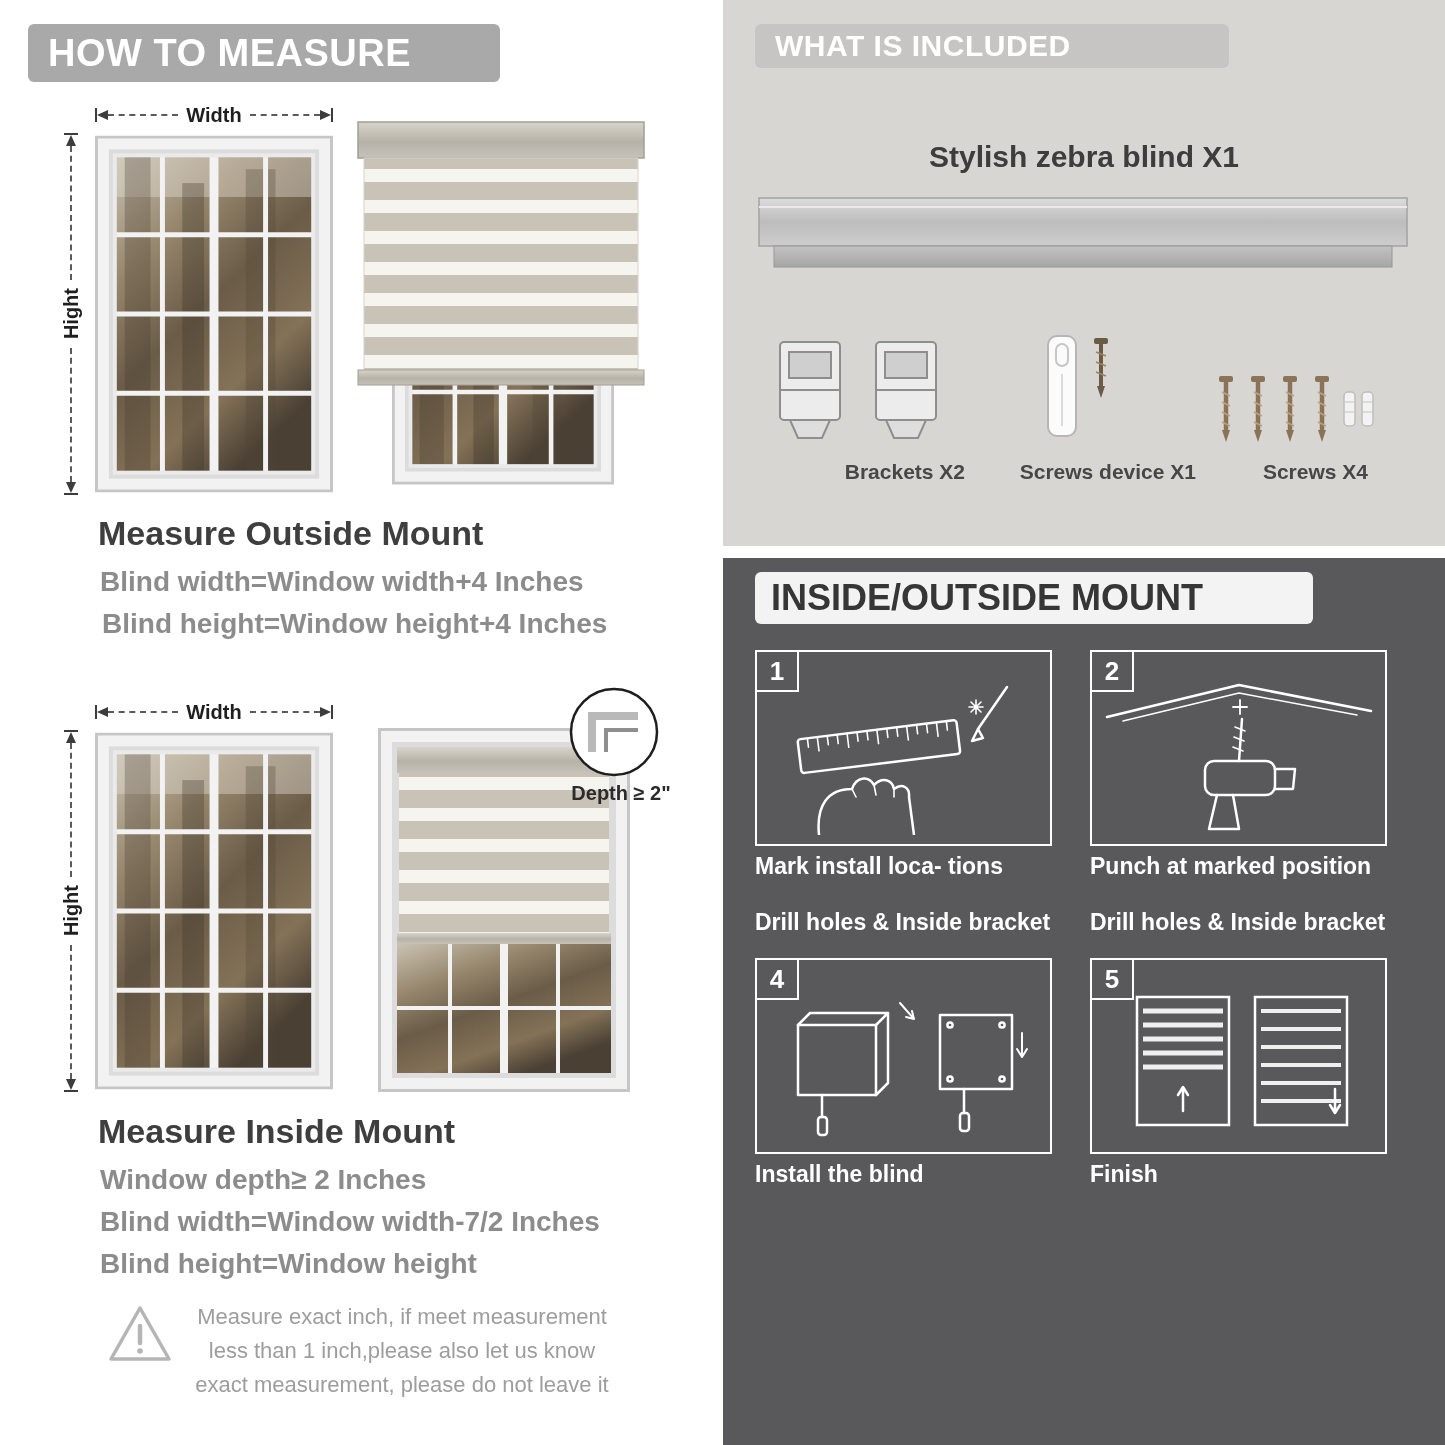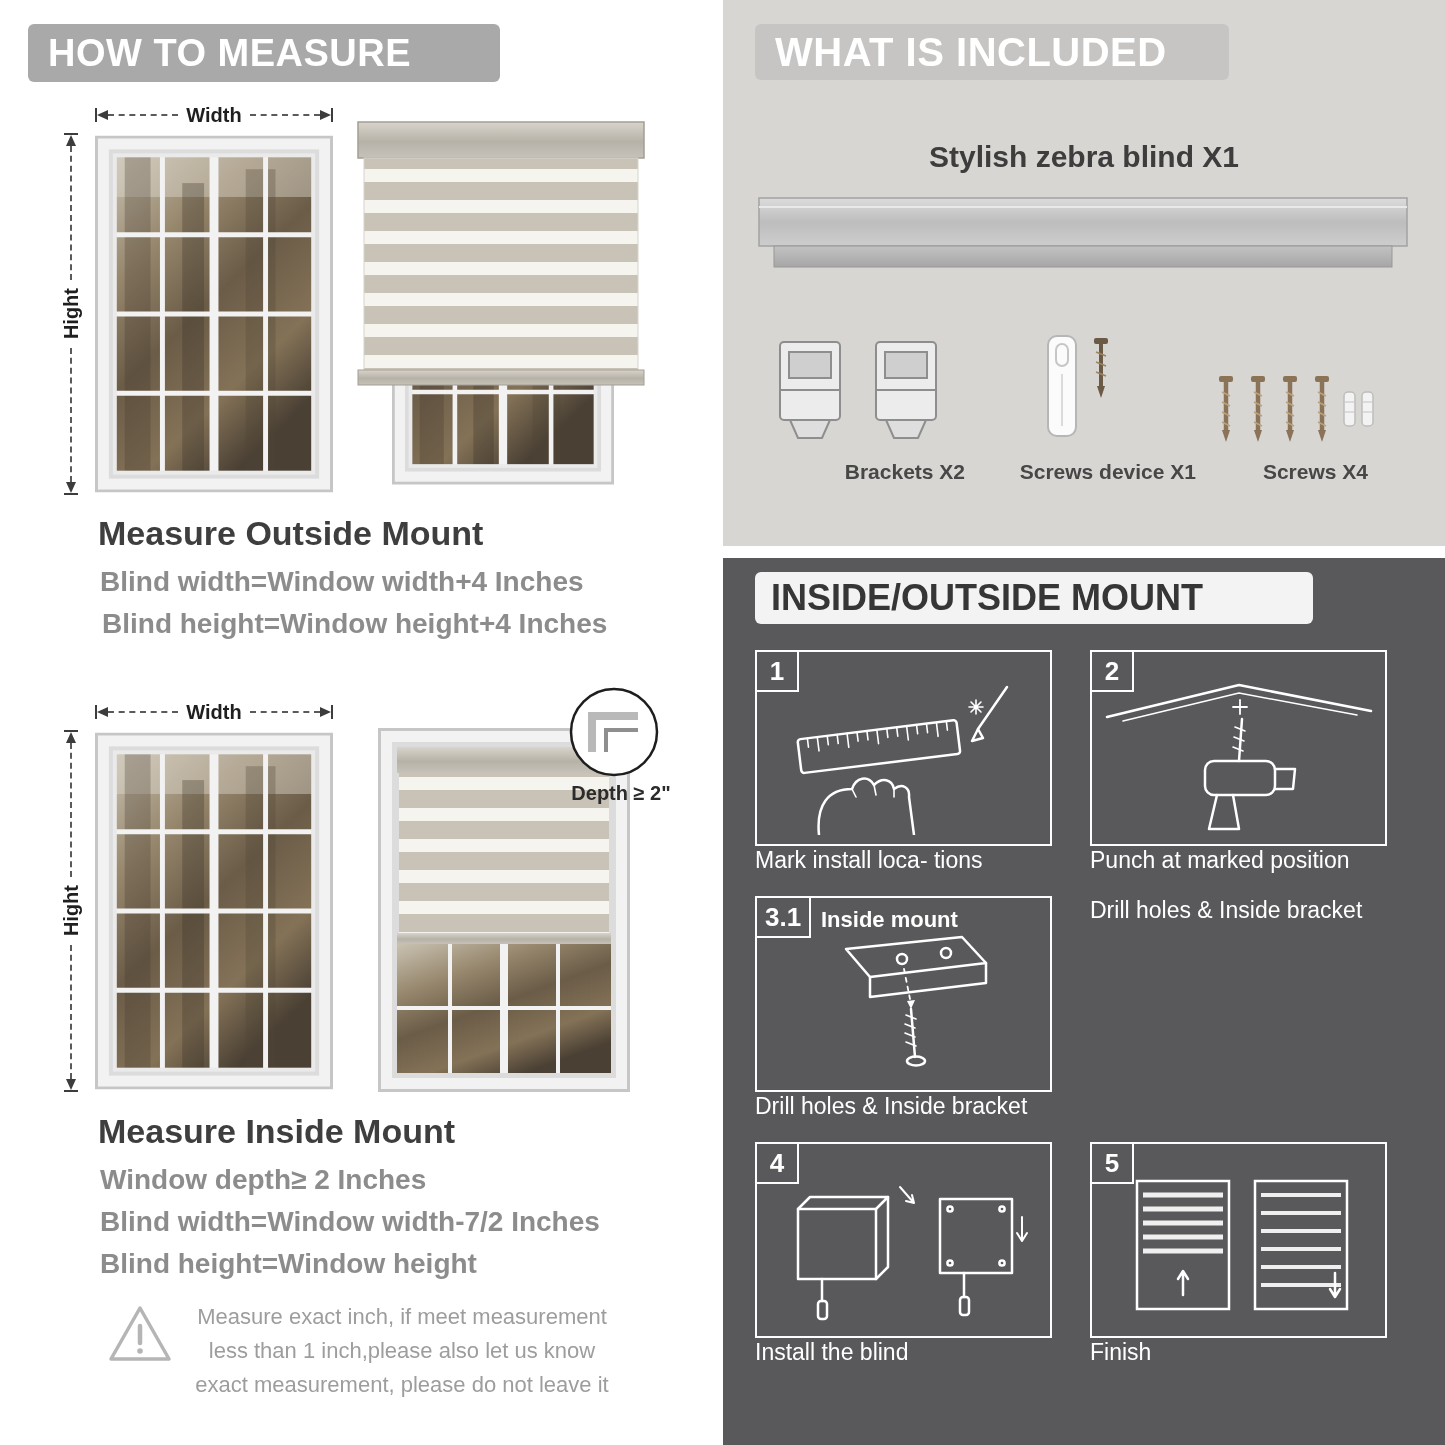"WHAT IS INCLUDED" #banner-wi { font-size: 40px -> 30px; height: 56px -> 44px }
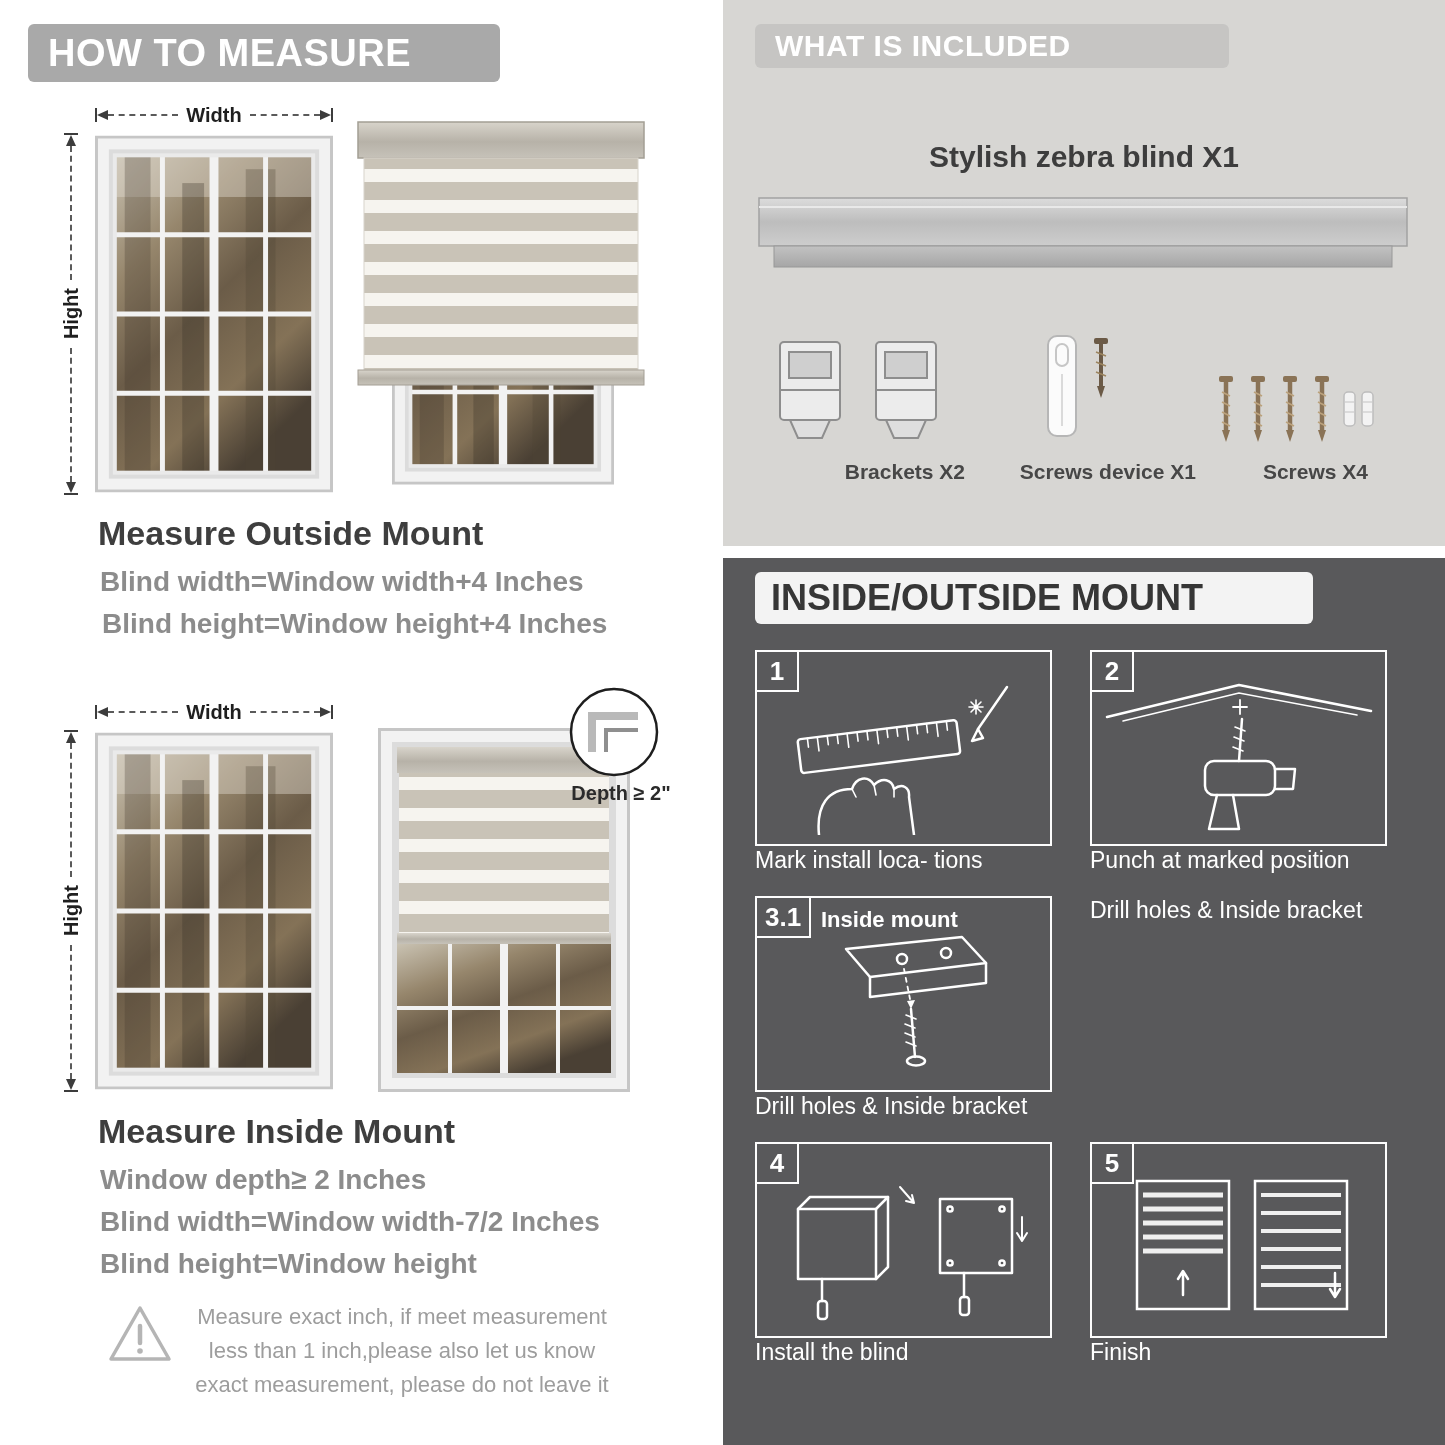"Mark install loca- tions" .step .cap { font-weight: normal -> bold; margin-top: 1px -> 7px }
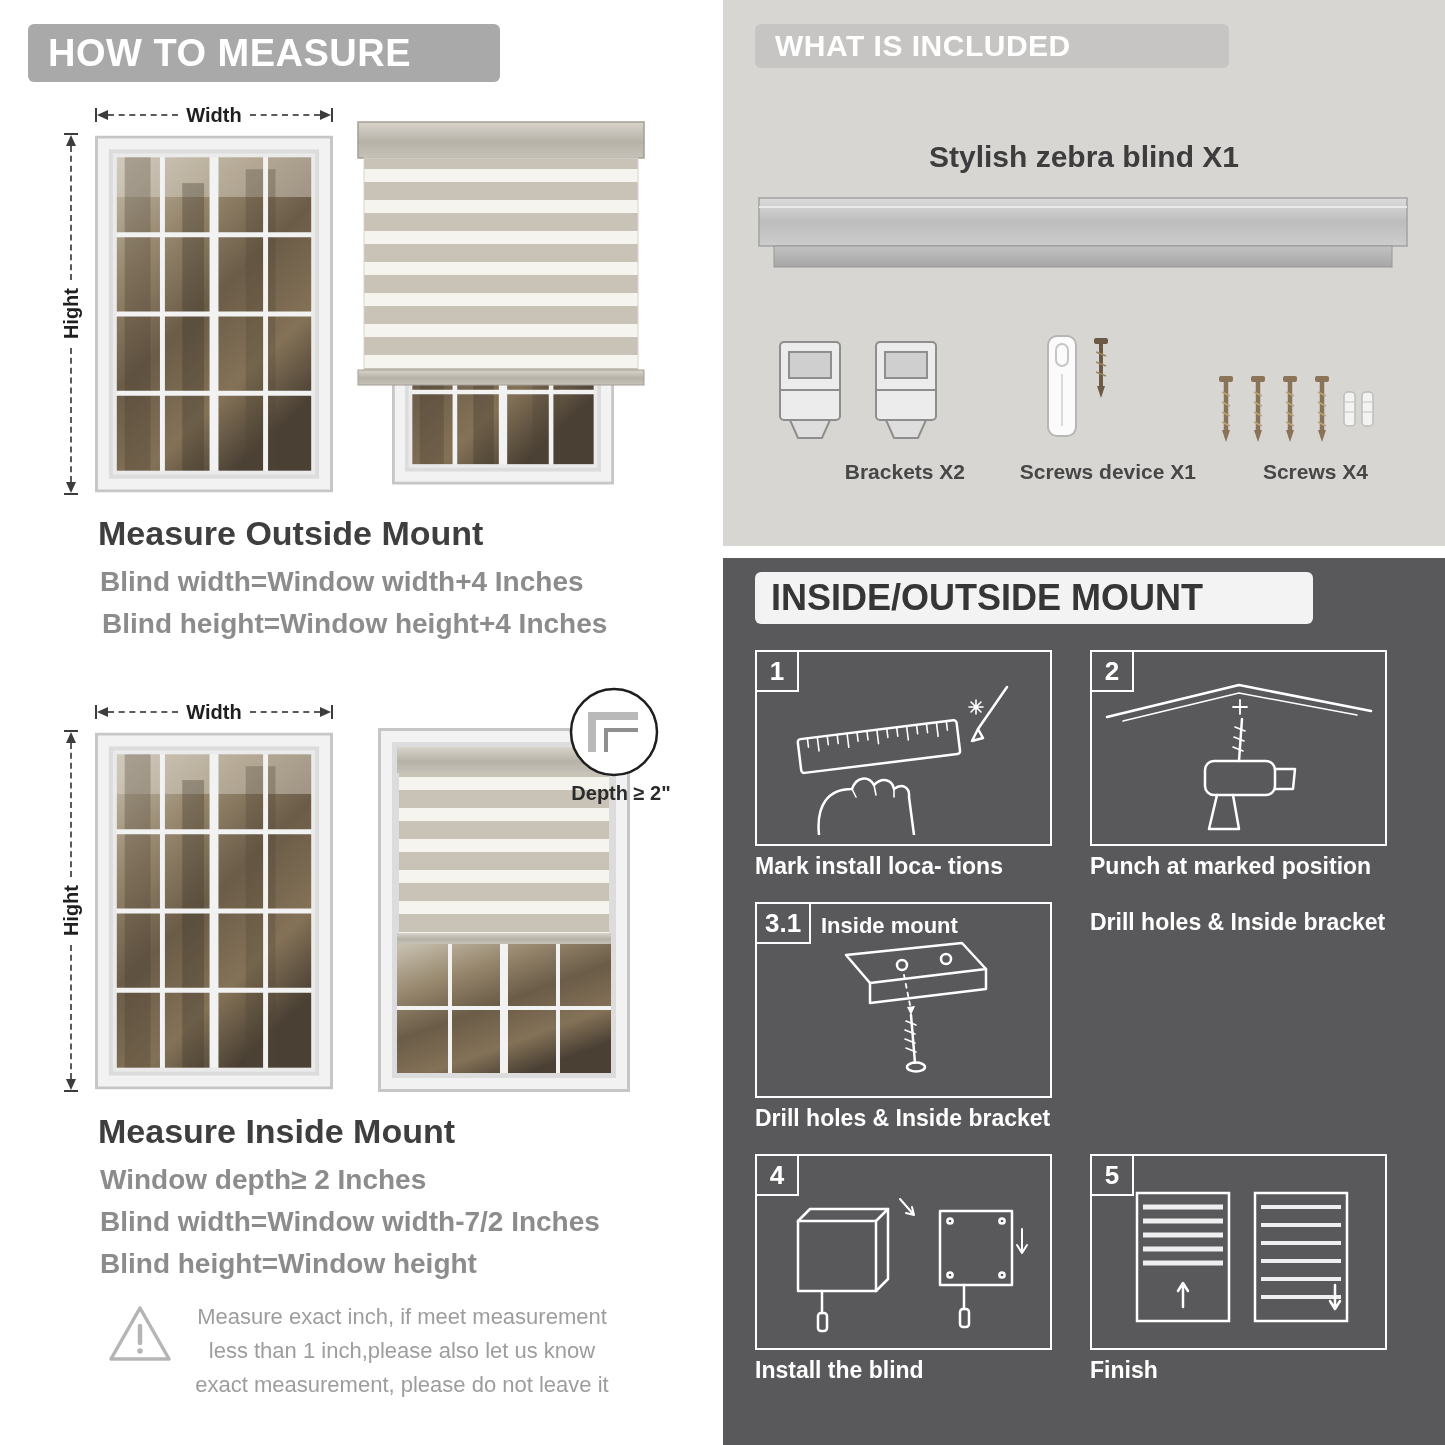"3.1" div.panel { html: <div> <div>3.1</div> <div>Inside mount</div> <div> <svg> <g> <path></path> <path></path> <circle></circle> <circle></circle> <path></path> <ellipse></ellipse> <line></line> <path></path> <path></path> </g> </svg> </div> </div> -> none }
